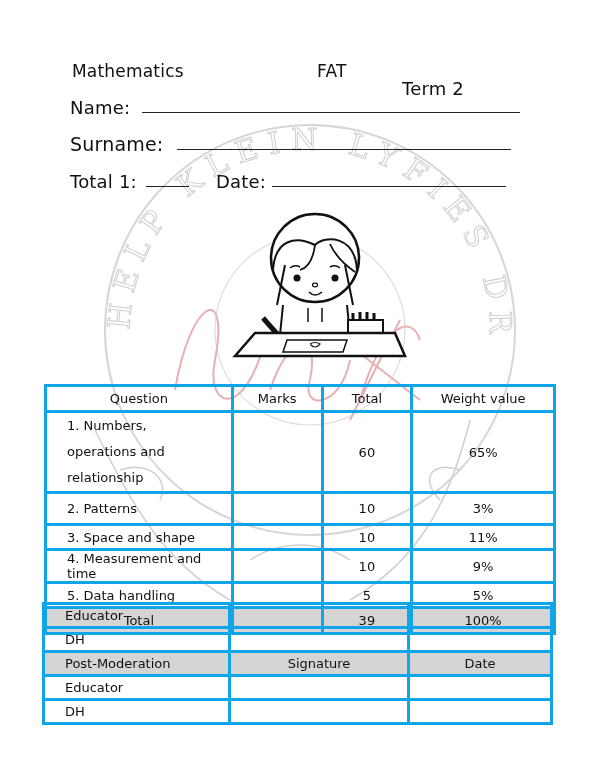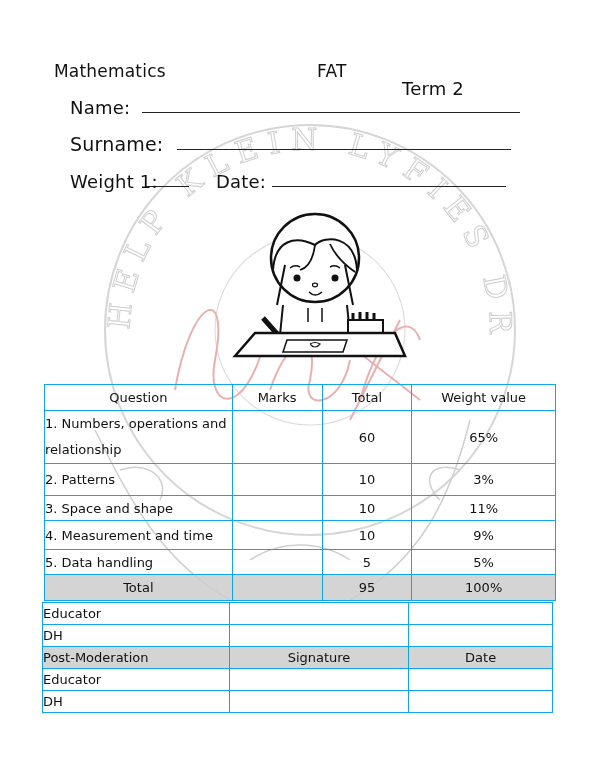"Mathematics" div.abs { left: 54px -> 72px }
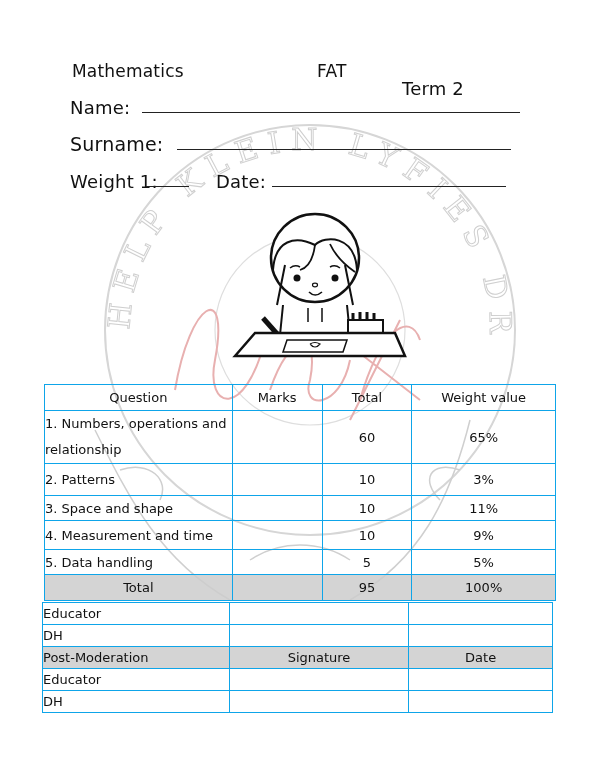"Weight 1:" div.abs { text: Weight -> Total }
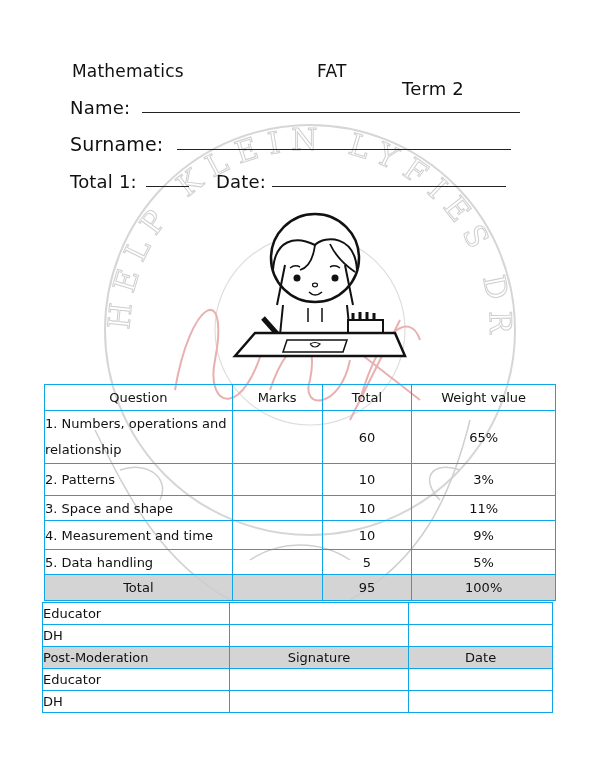"Question" td { border: 1px solid #0ea5e9 -> 3px solid #0ea5e9; padding: 0 0 -> 0 20px }
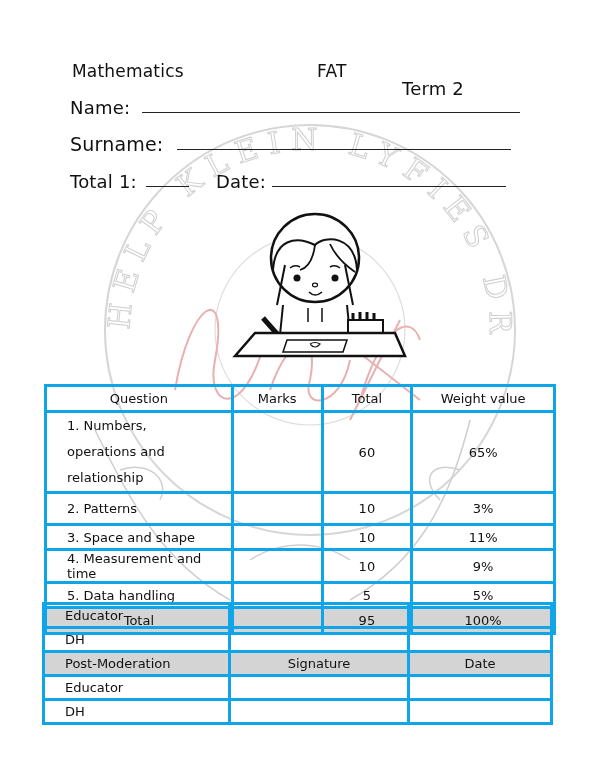"95" td.c { text: 95 -> 39 }
